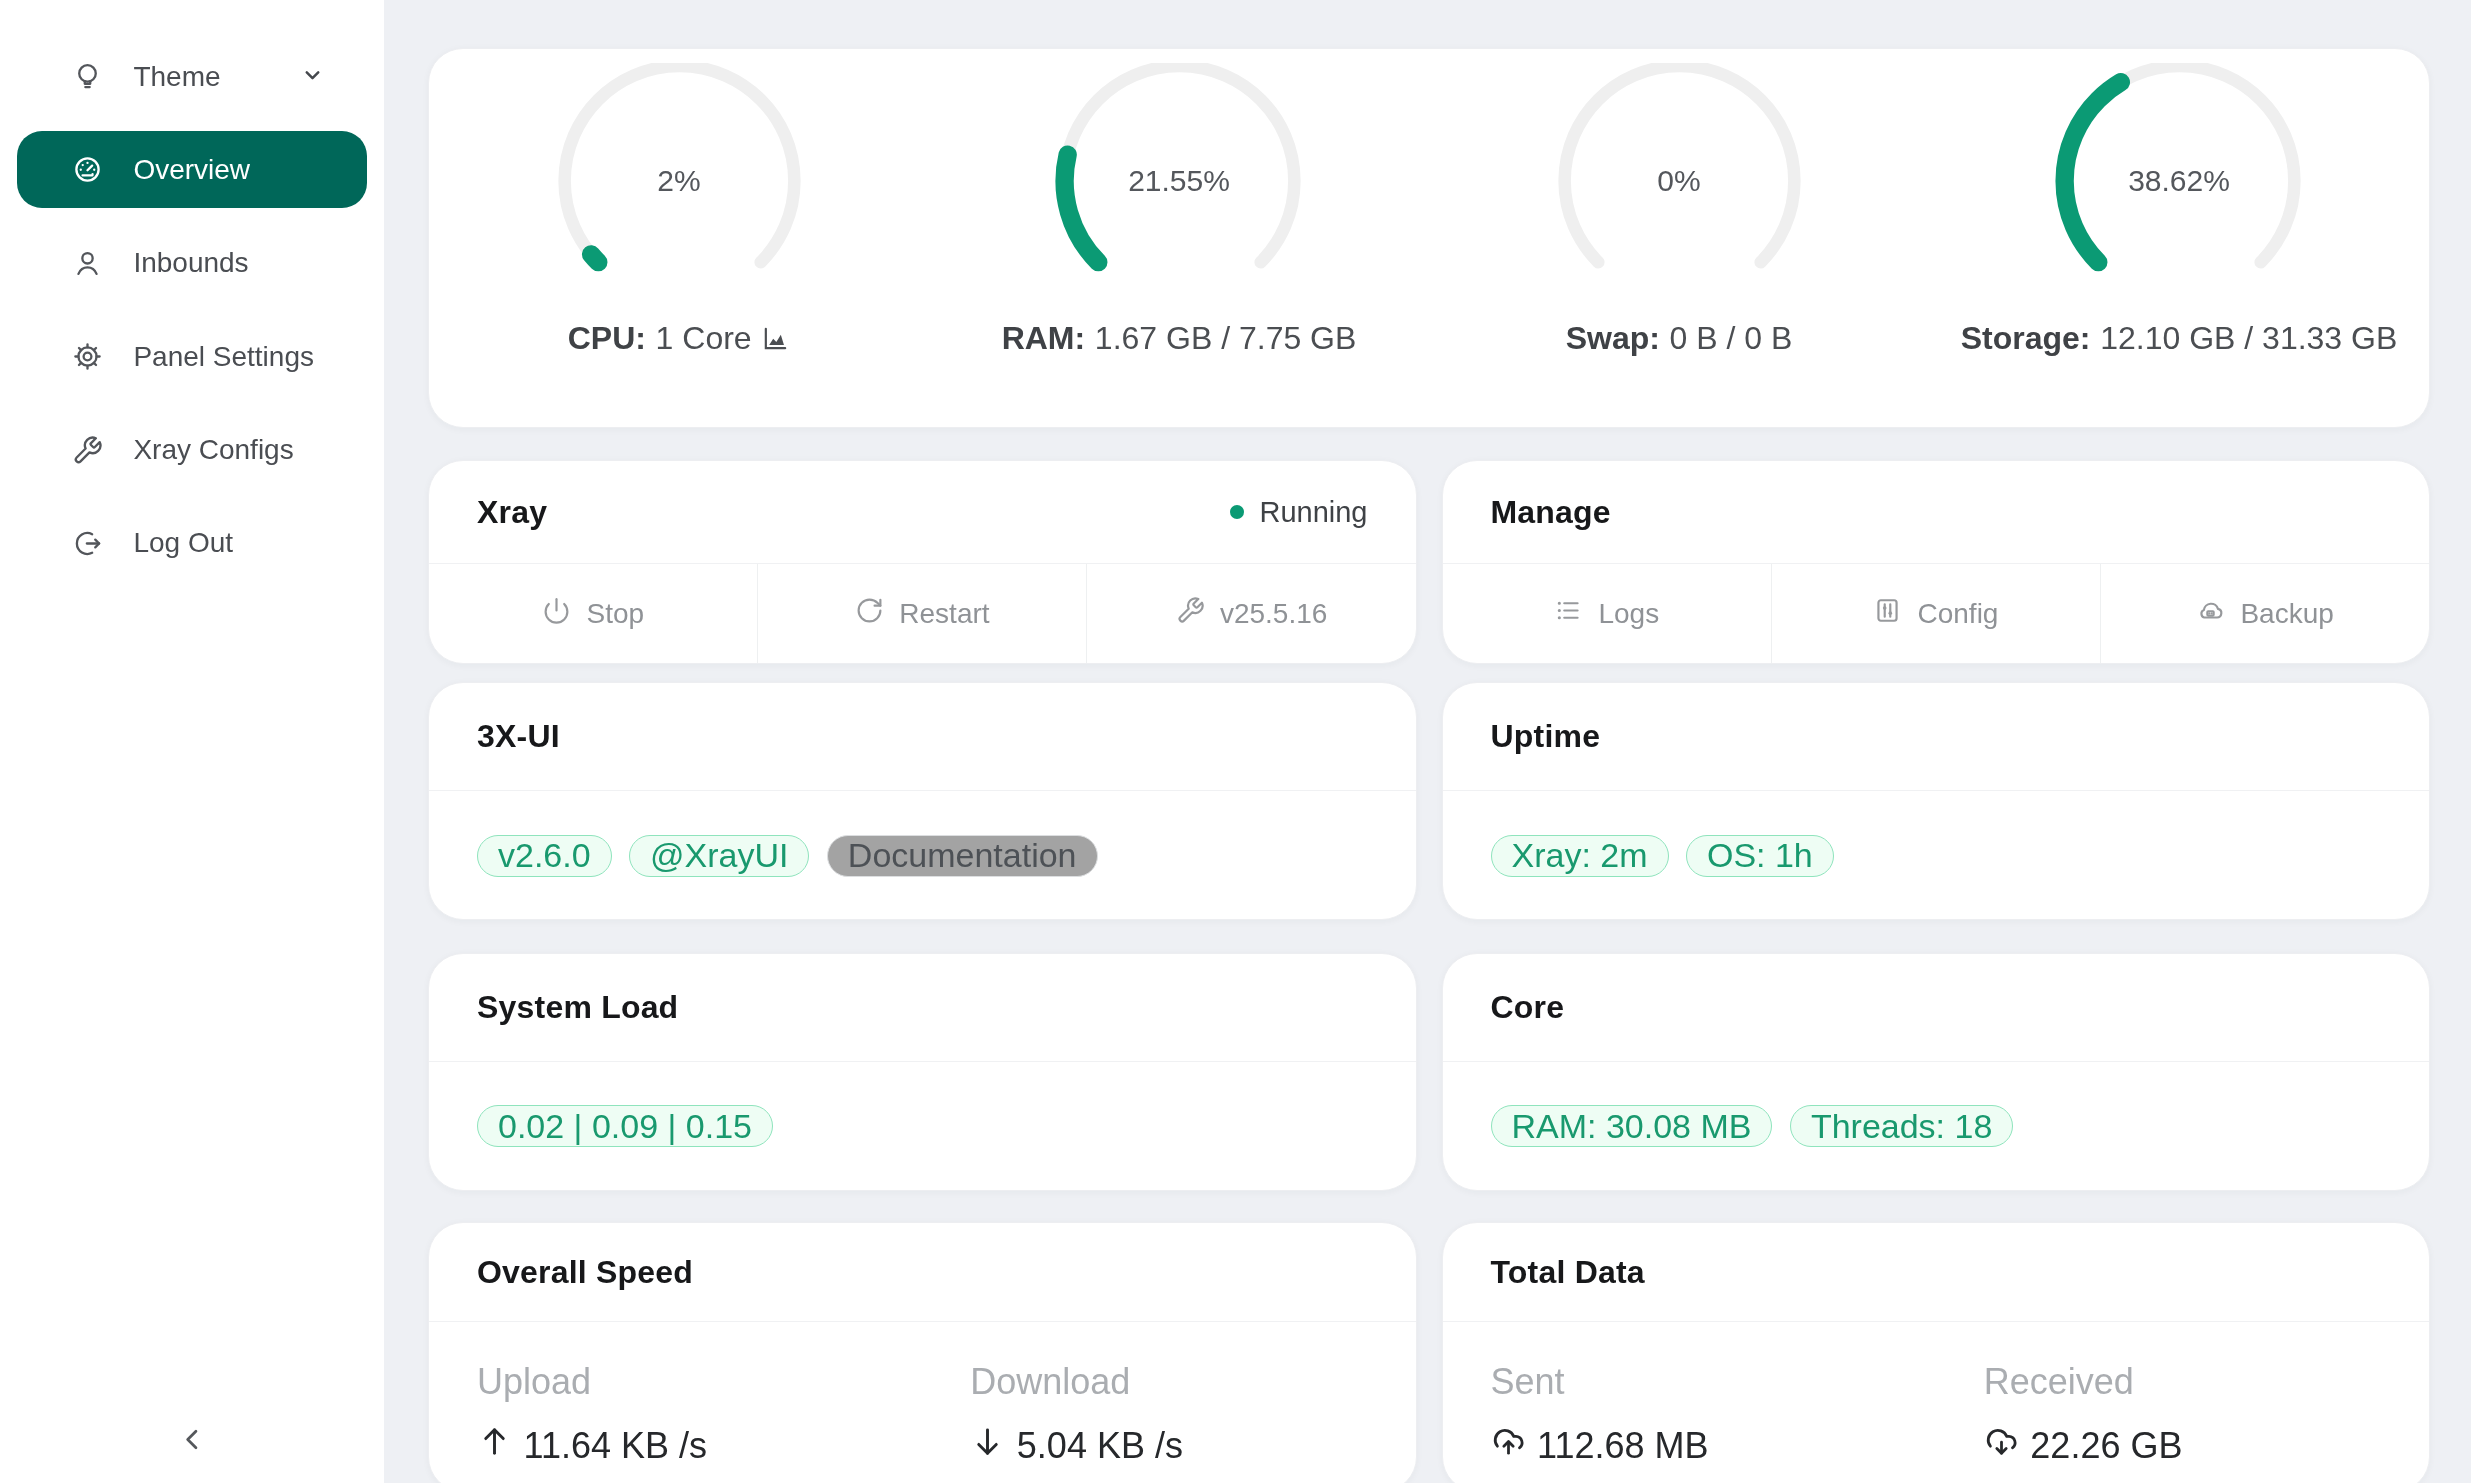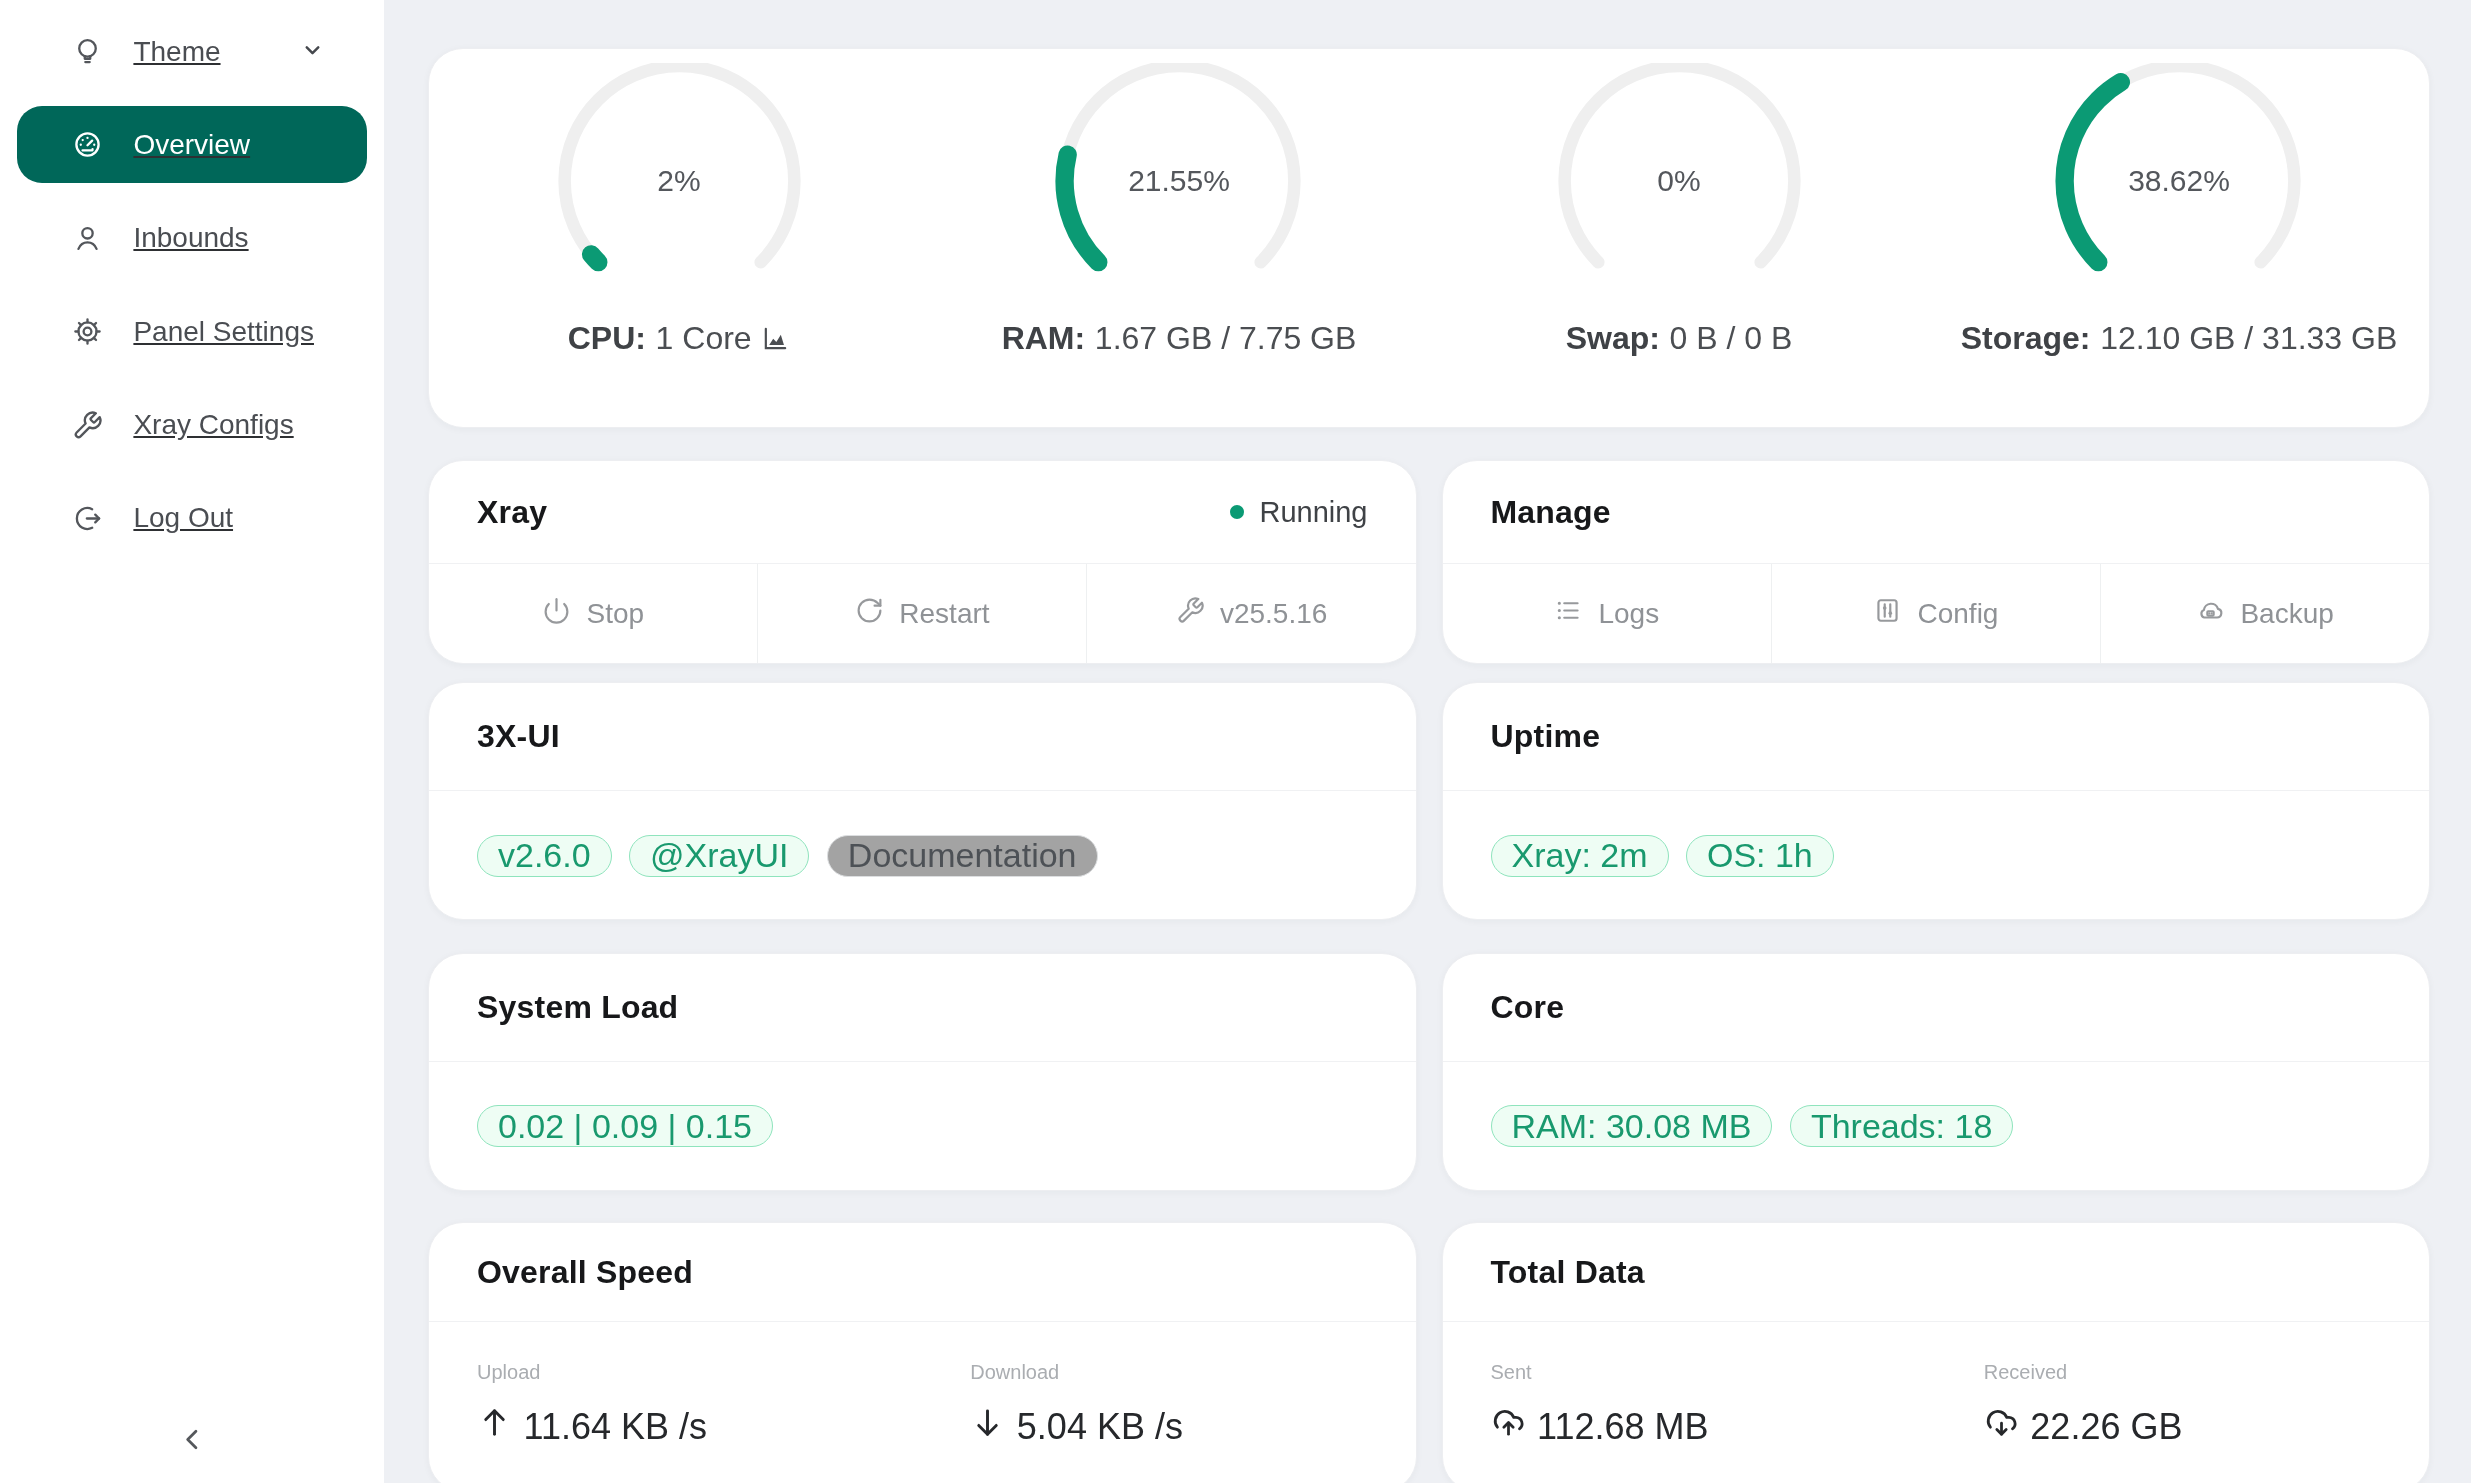"Theme" .nav { padding-top: 13px -> 38px; text-decoration: underline -> none }
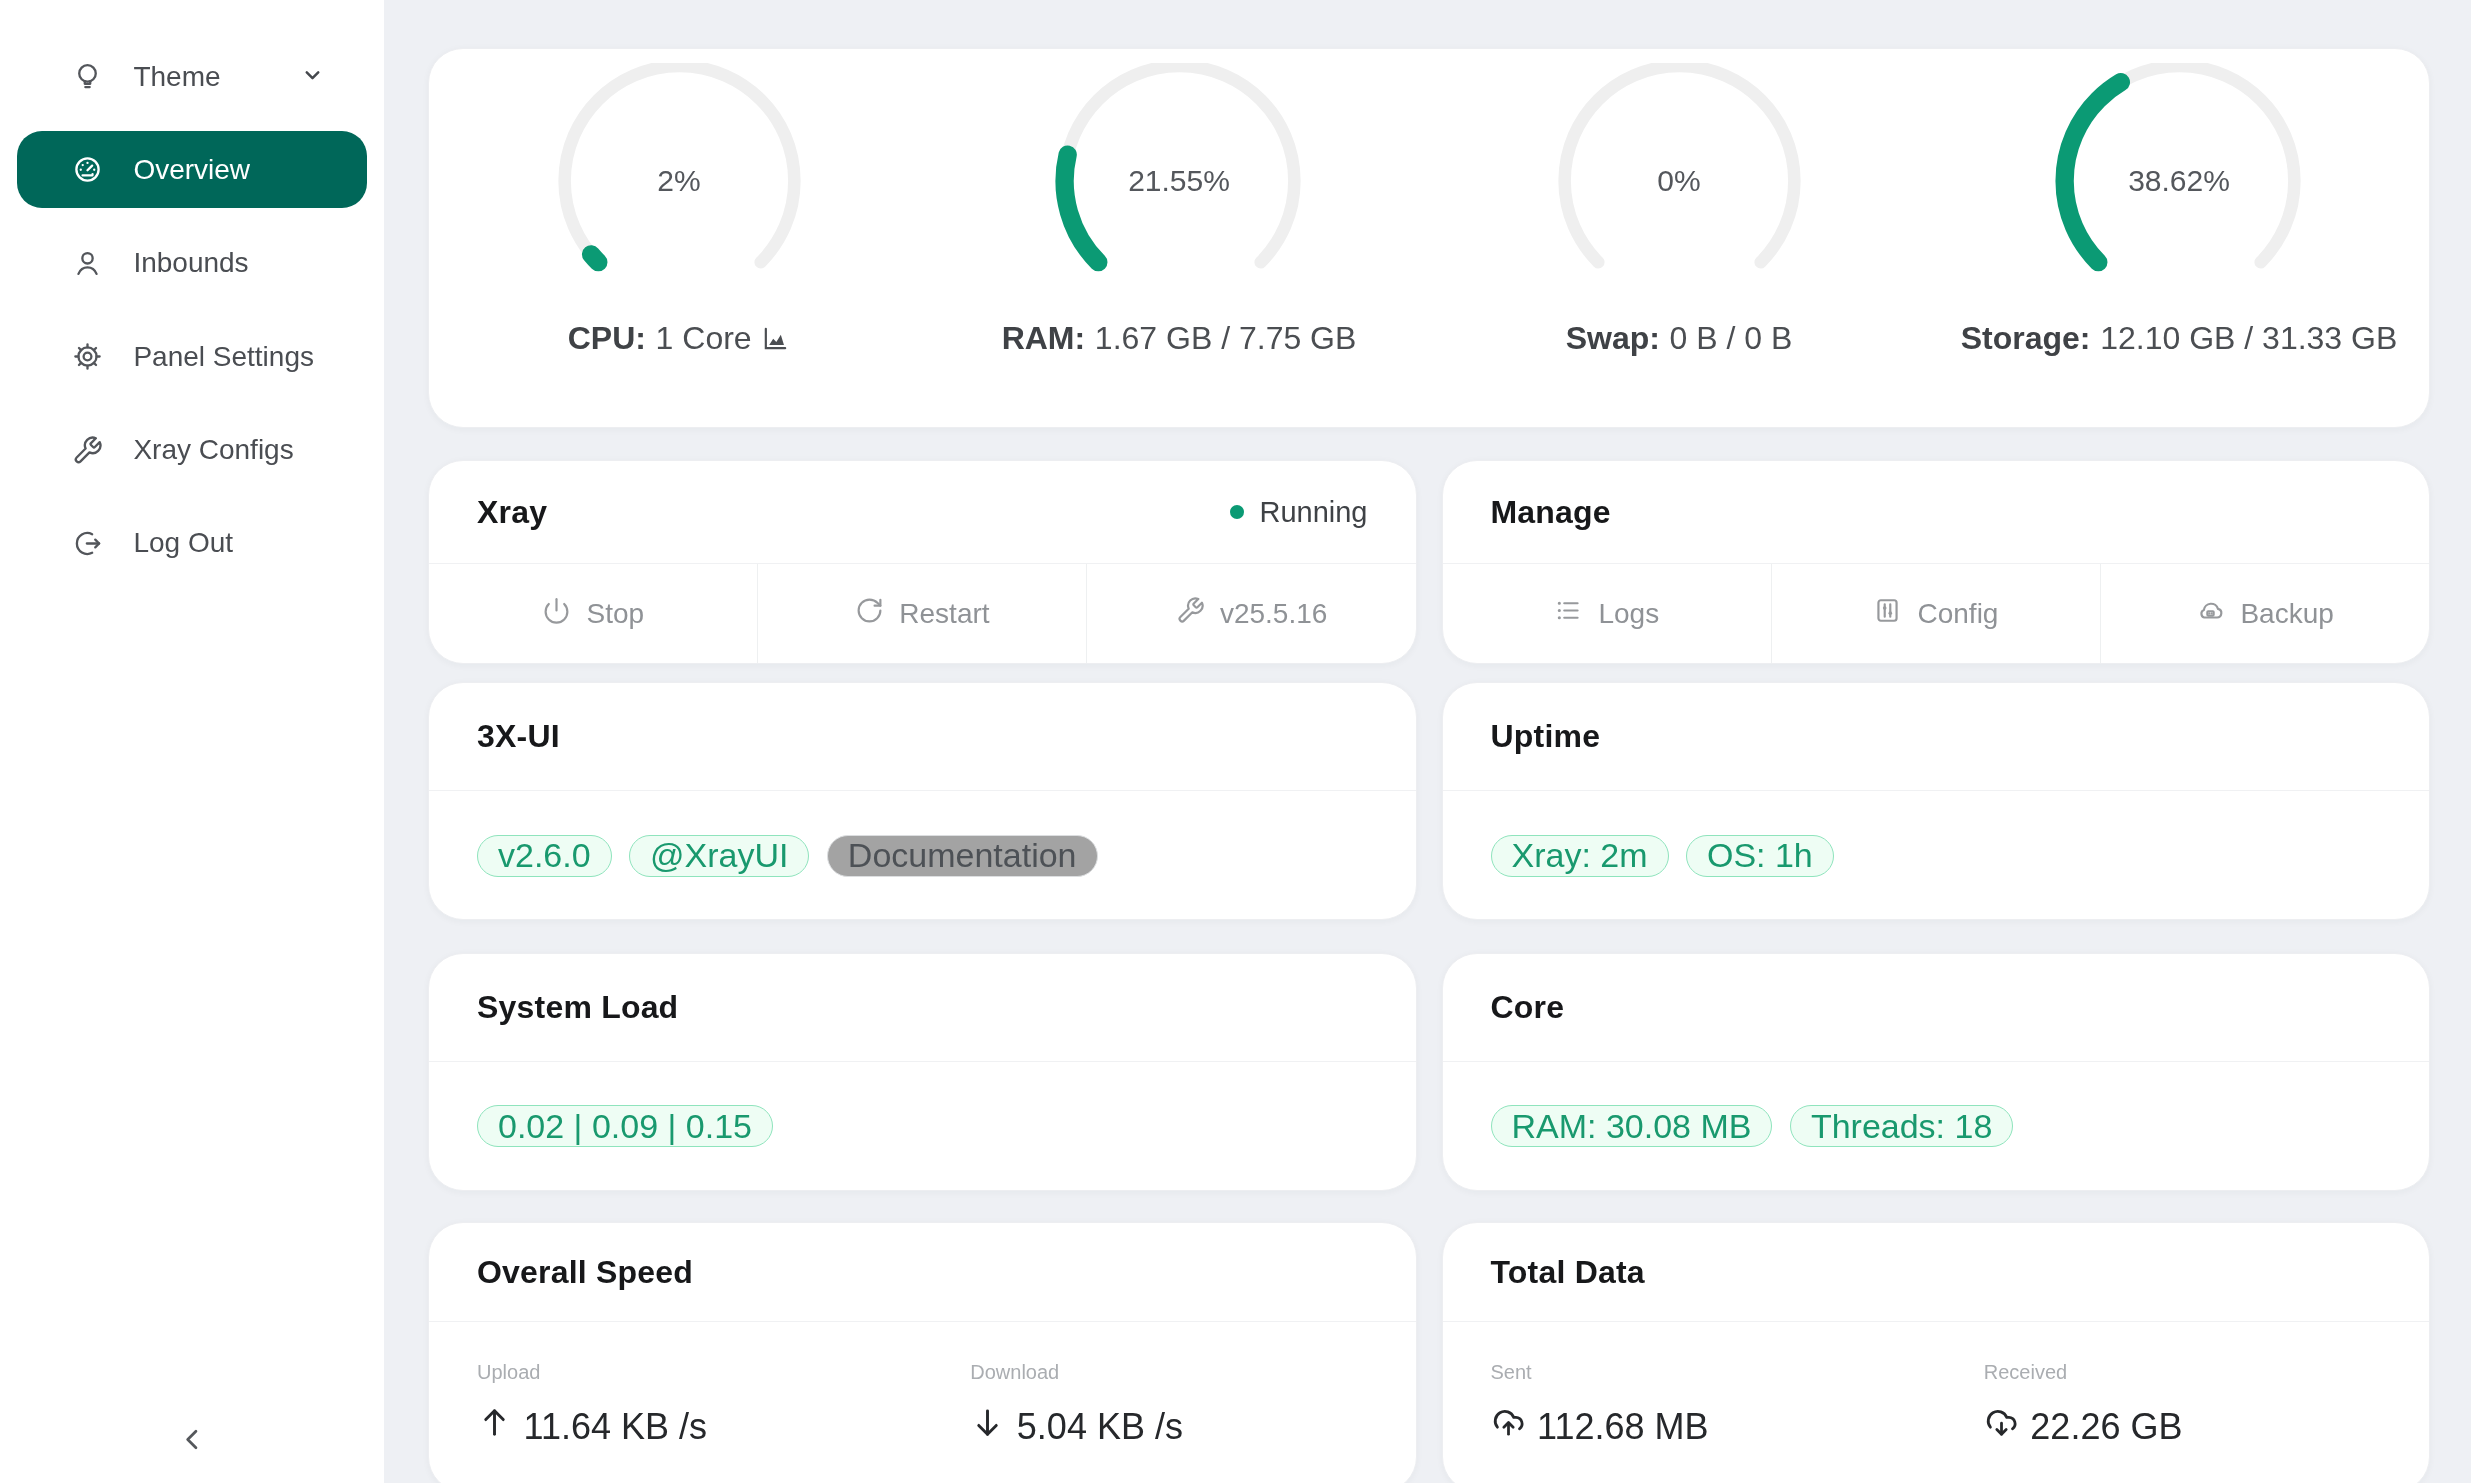"Upload" .m-label { font-size: 20px -> 36px }
